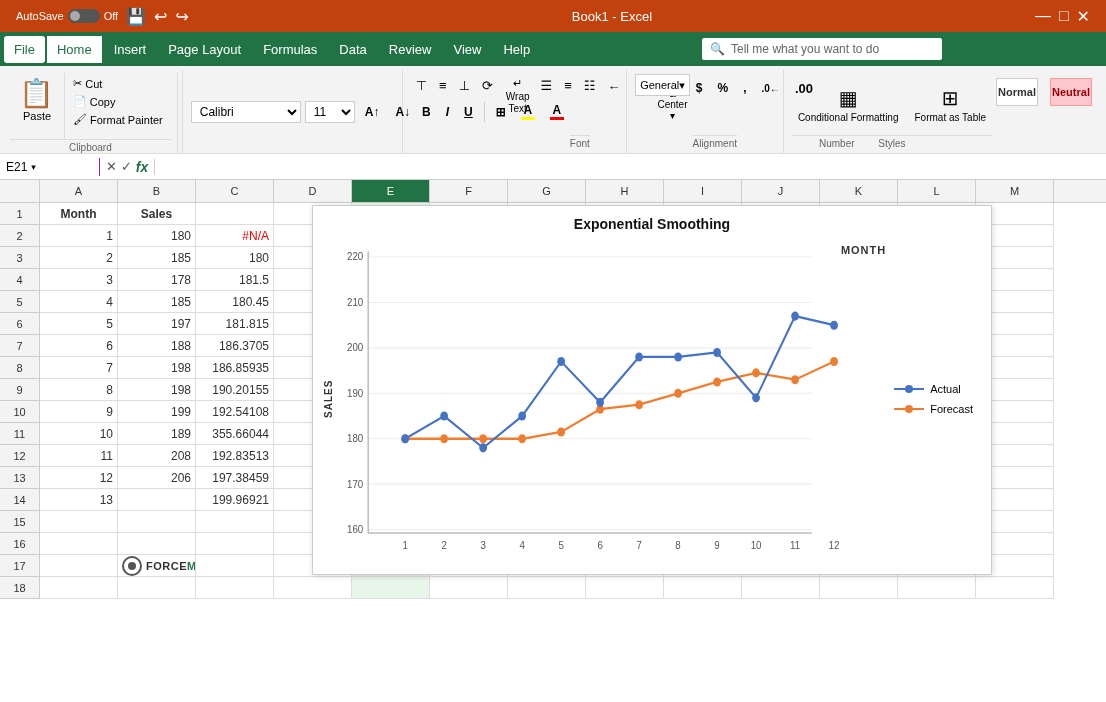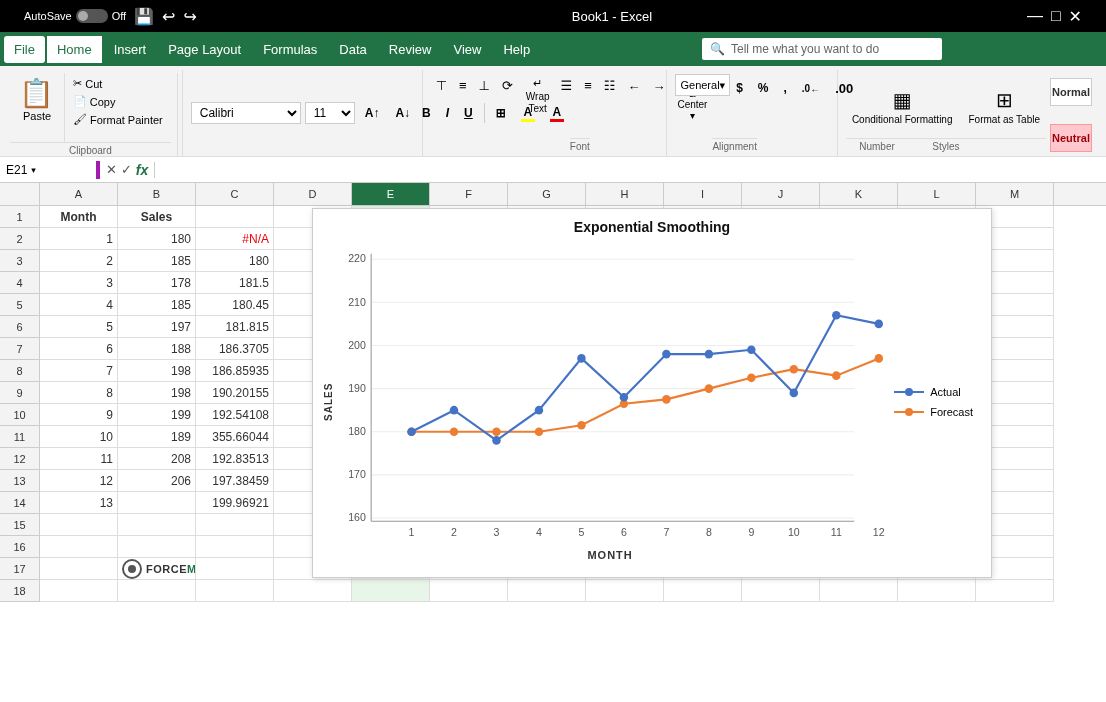"AutoSave" .title-bar { background: #000000 -> #c2410c; padding: 0 24px -> 0 16px }
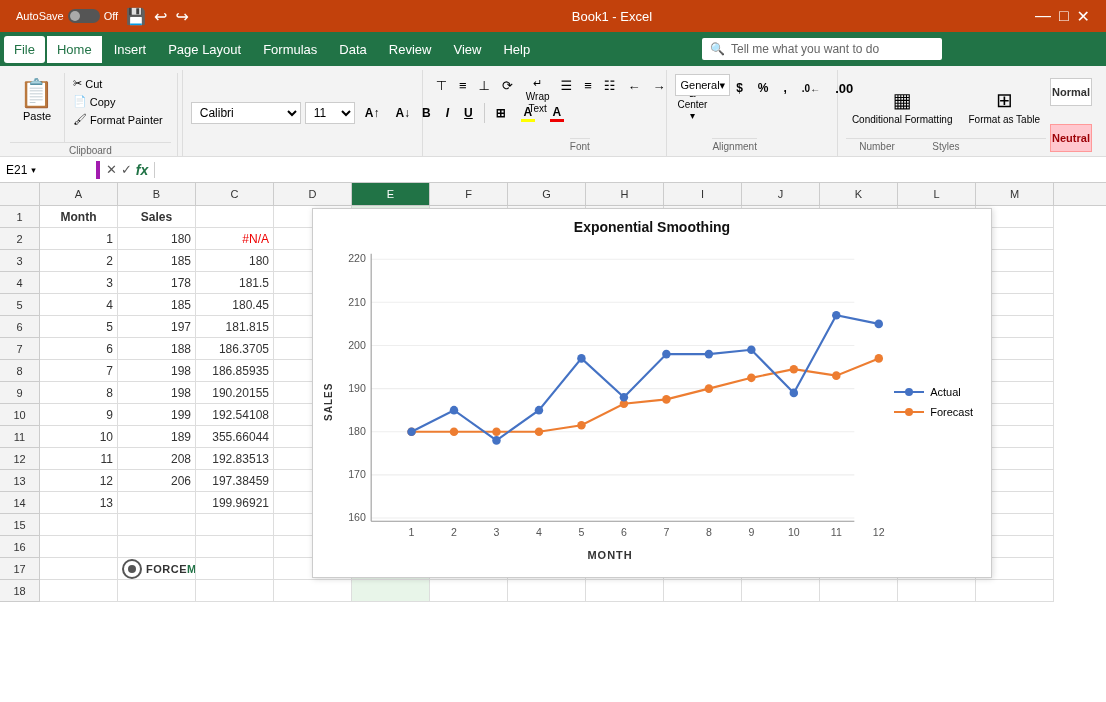"Normal" div { flex-direction: column -> none; gap: 18px -> 12px }
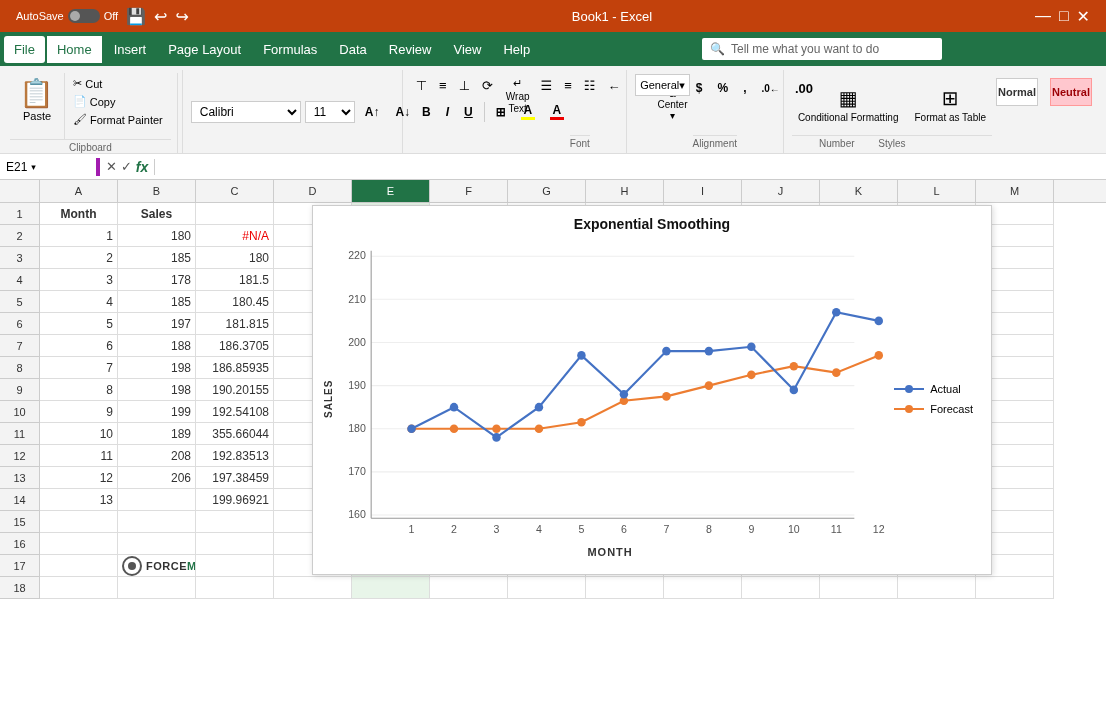"E21" .name-box { border-right: 4px solid #a21caf -> 1px solid #a21caf }
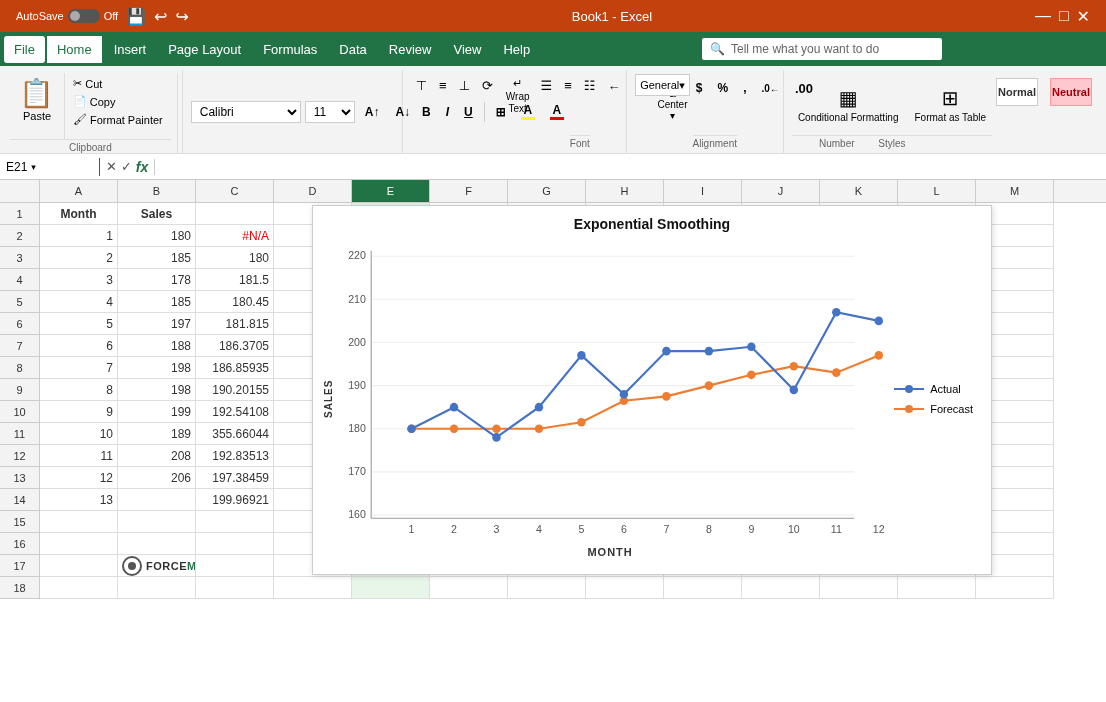"220" div { flex-direction: column -> row }
